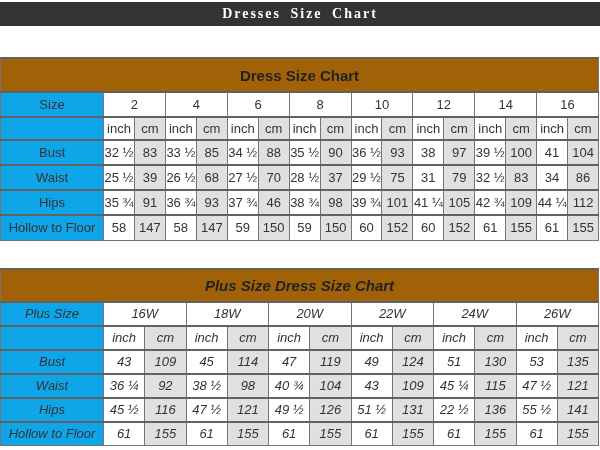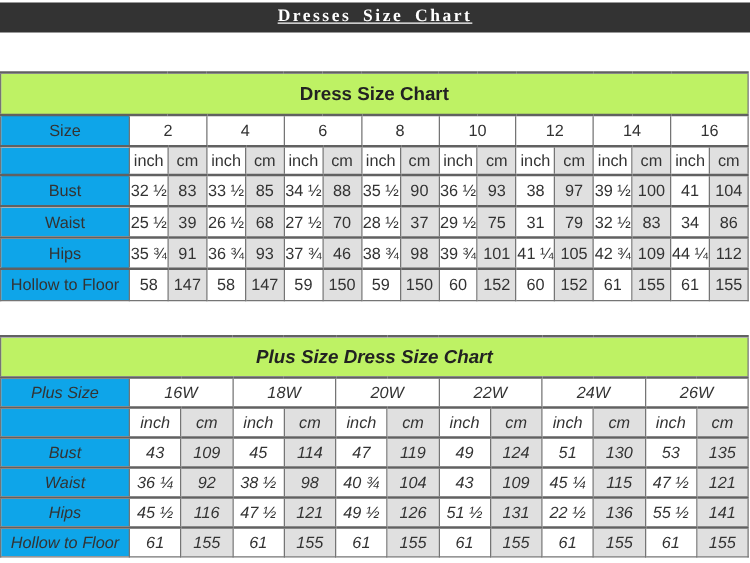"Dresses Size Chart" .top-bar h1 { text-decoration: underline -> none }
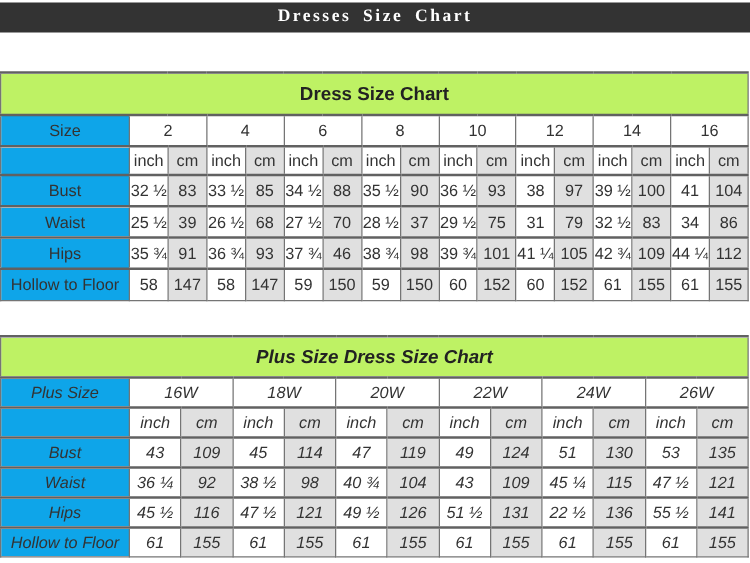"Dress Size Chart" td.title { background: #bef264 -> #a16207 }
